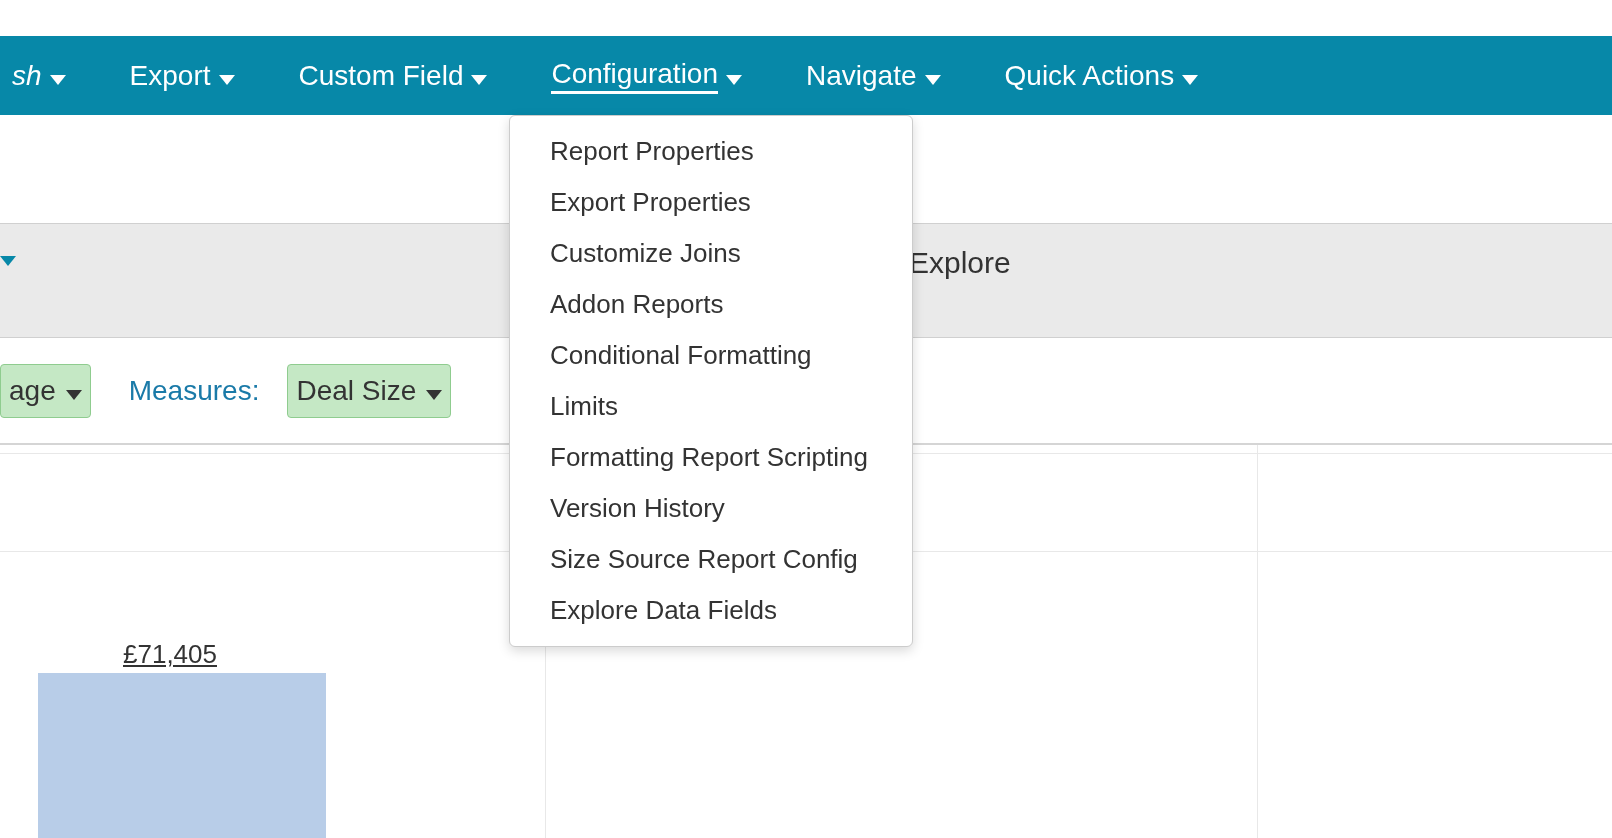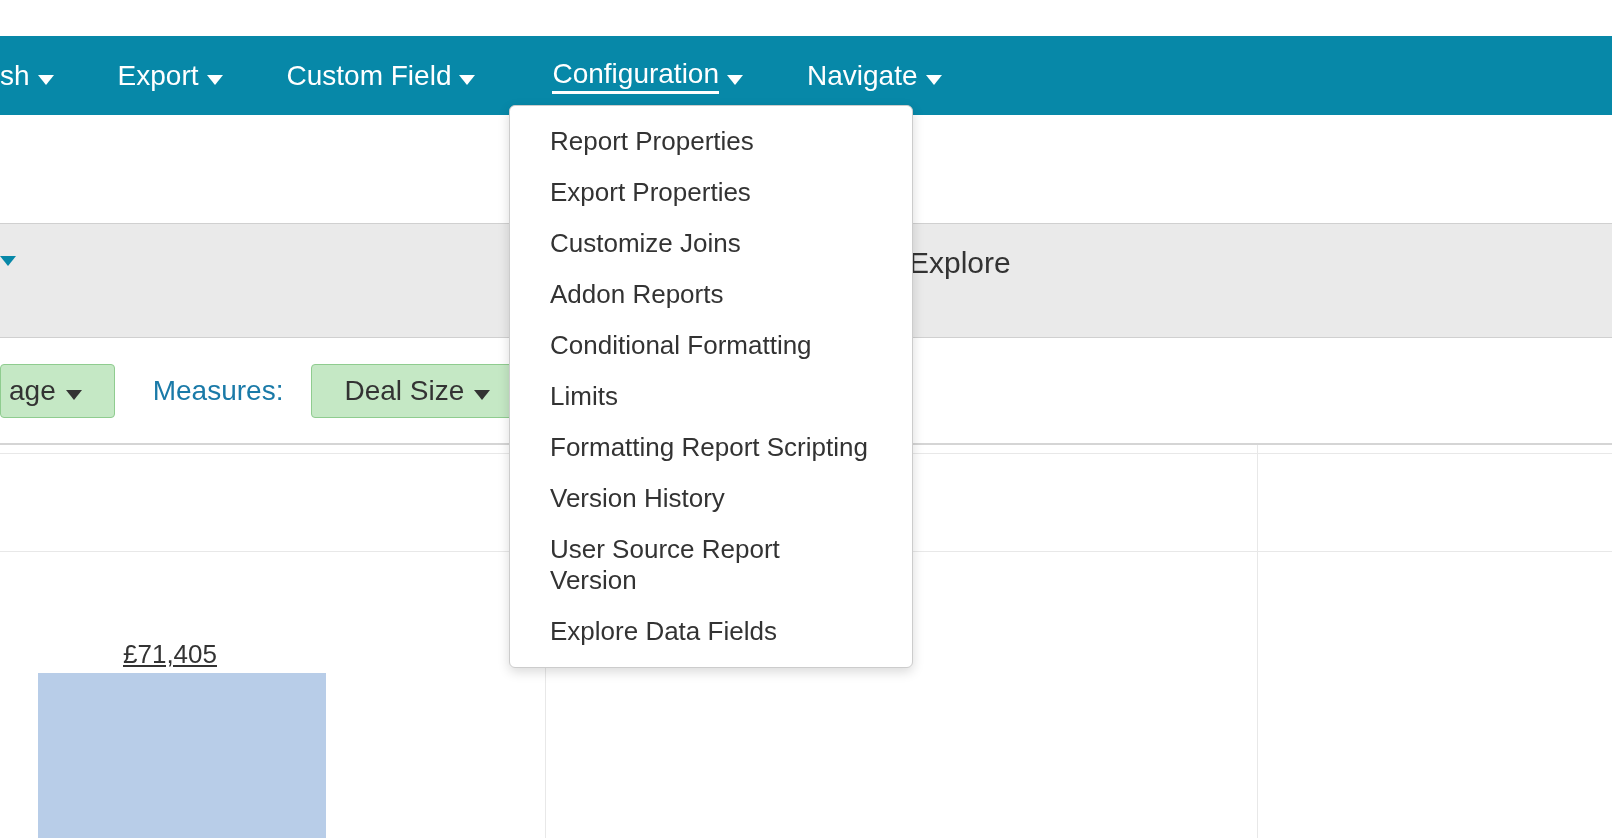"sh" .menu-item.partial { font-style: none -> italic; padding-left: 0 -> 12px }
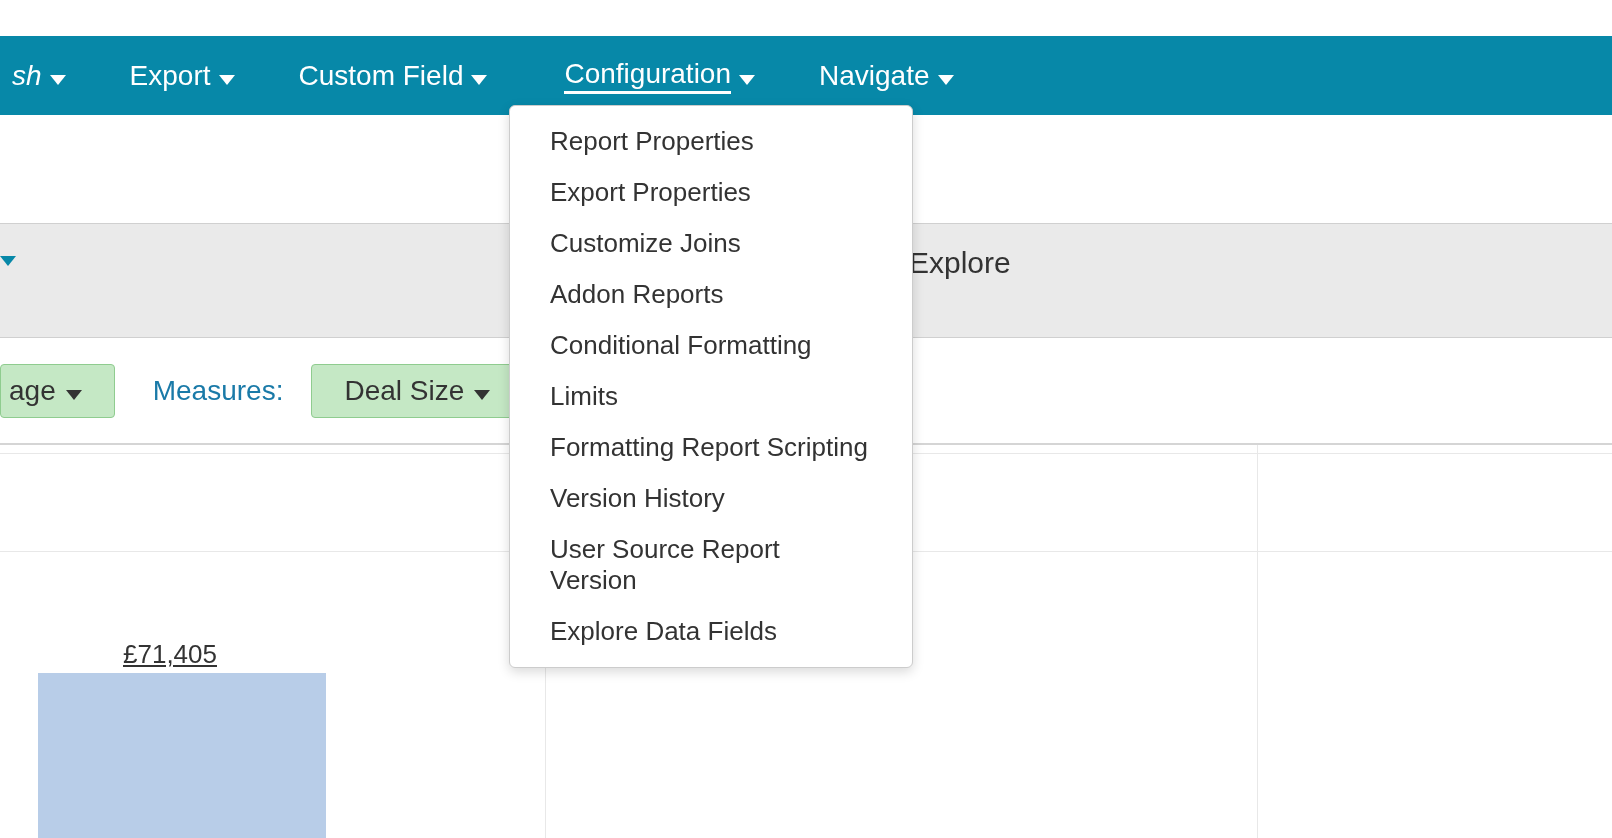"Configuration" .menu-item.active .menu-text { margin-left: 13px -> none }
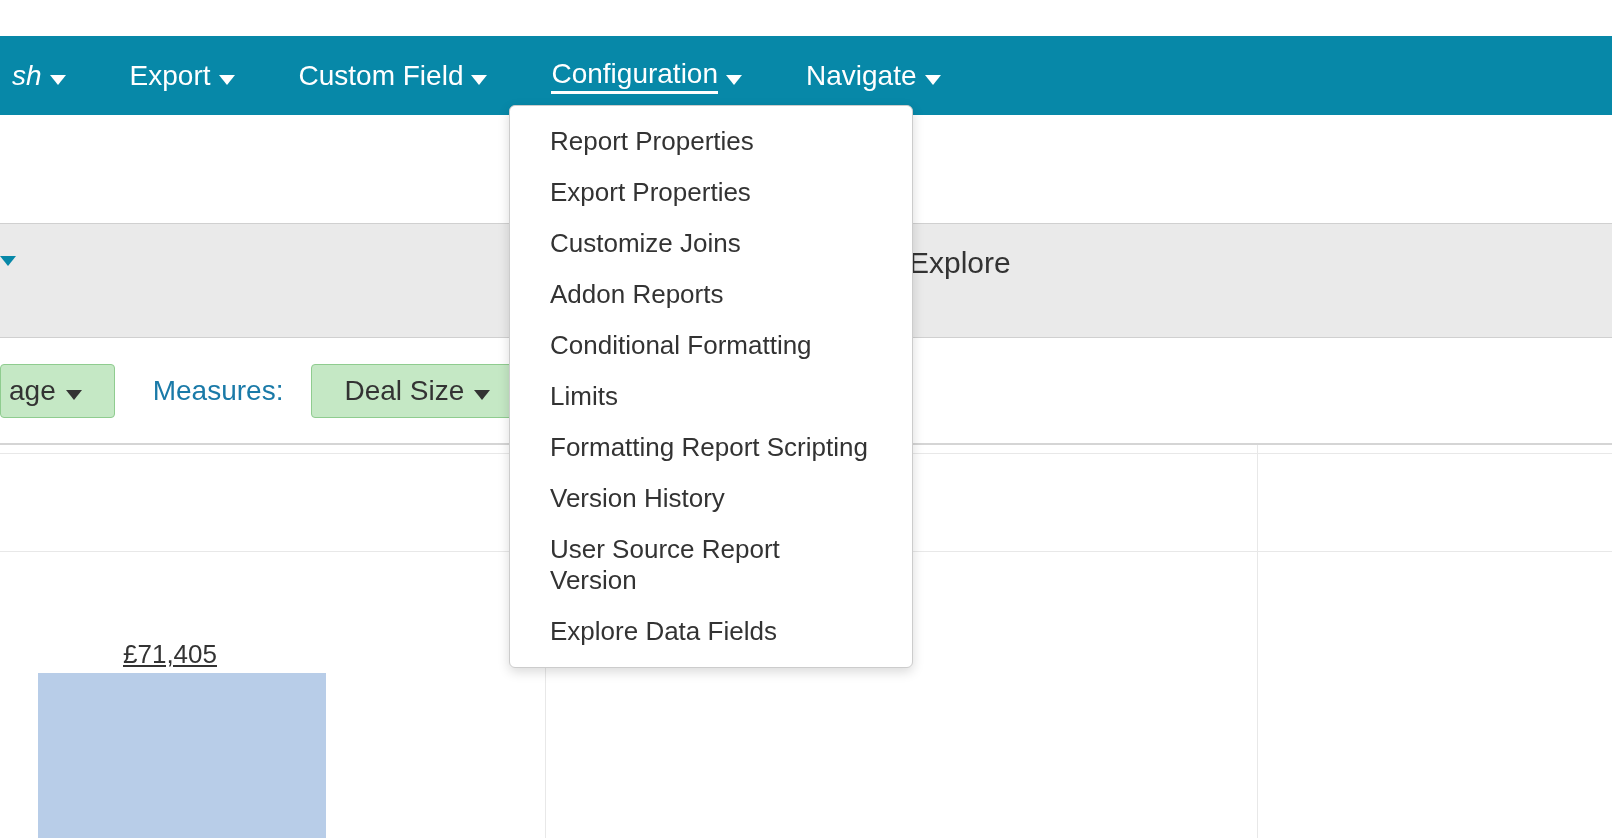"Quick Actions" div.menu-item { html: none -> <div> <span>Quick Actions</span> <span><span></span></span> </div> }
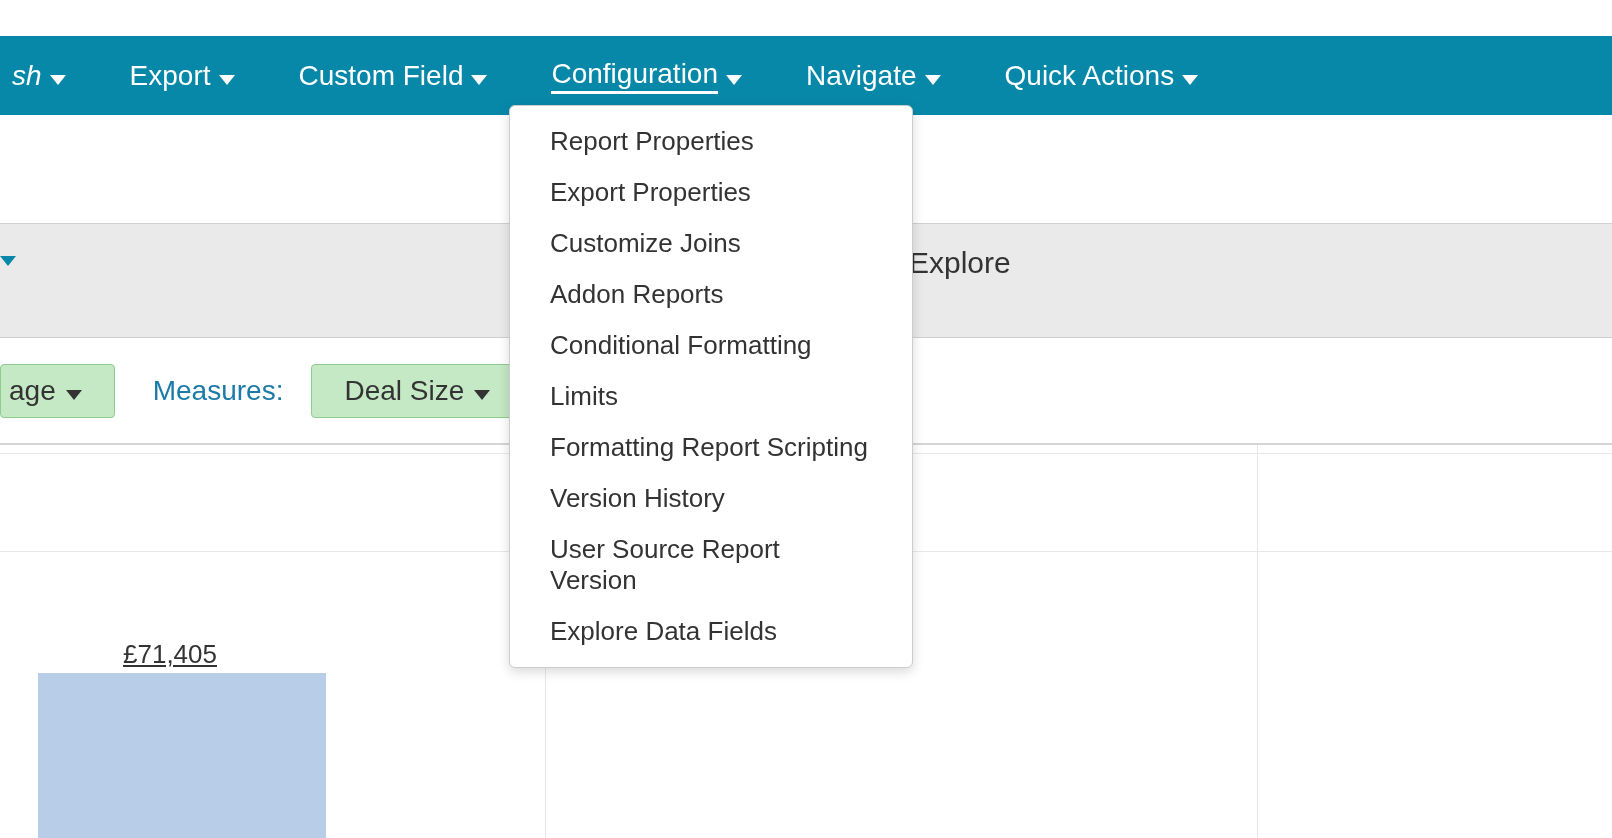"Report Properties" .dropdown { top: 105px -> 115px }
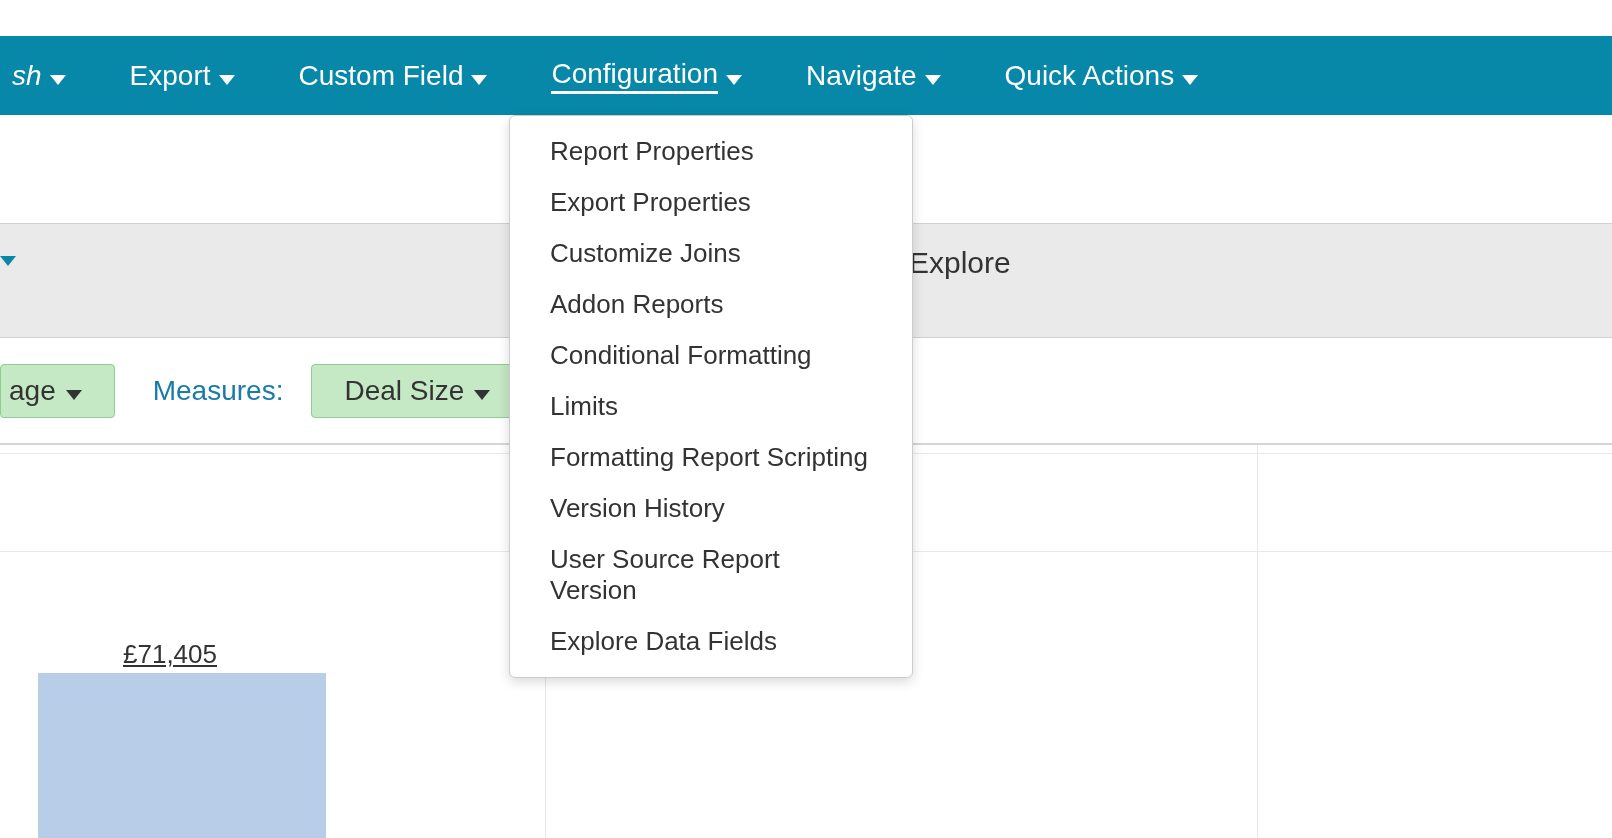"age" .pill { padding: 10px 32px -> 10px 8px }
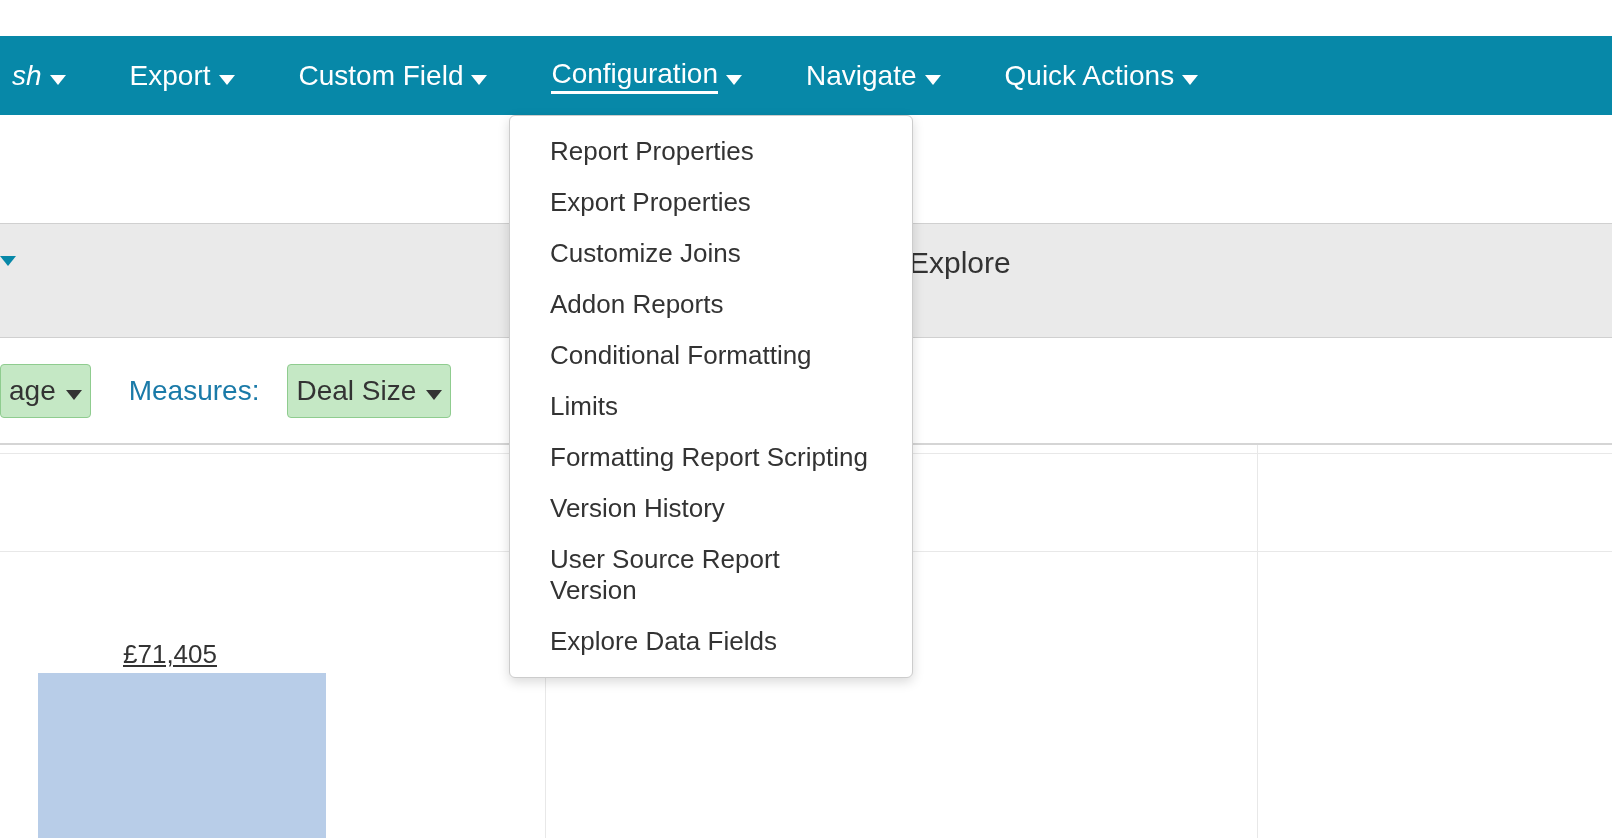"User Source Report Version" div.dropdown-item { text: User Source Report Version -> Size Source Report Config }
